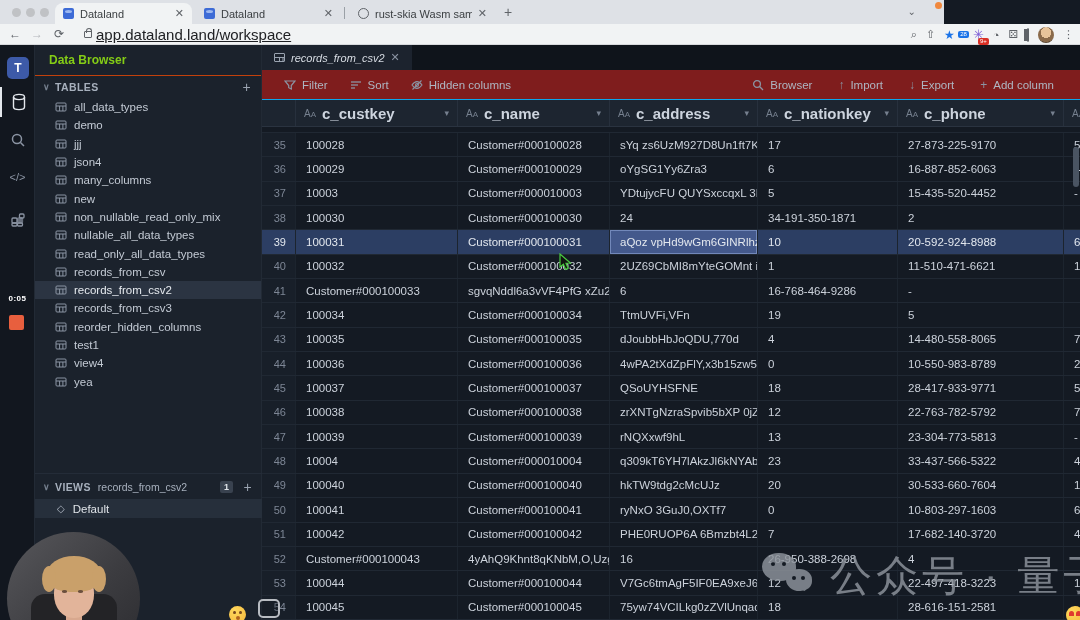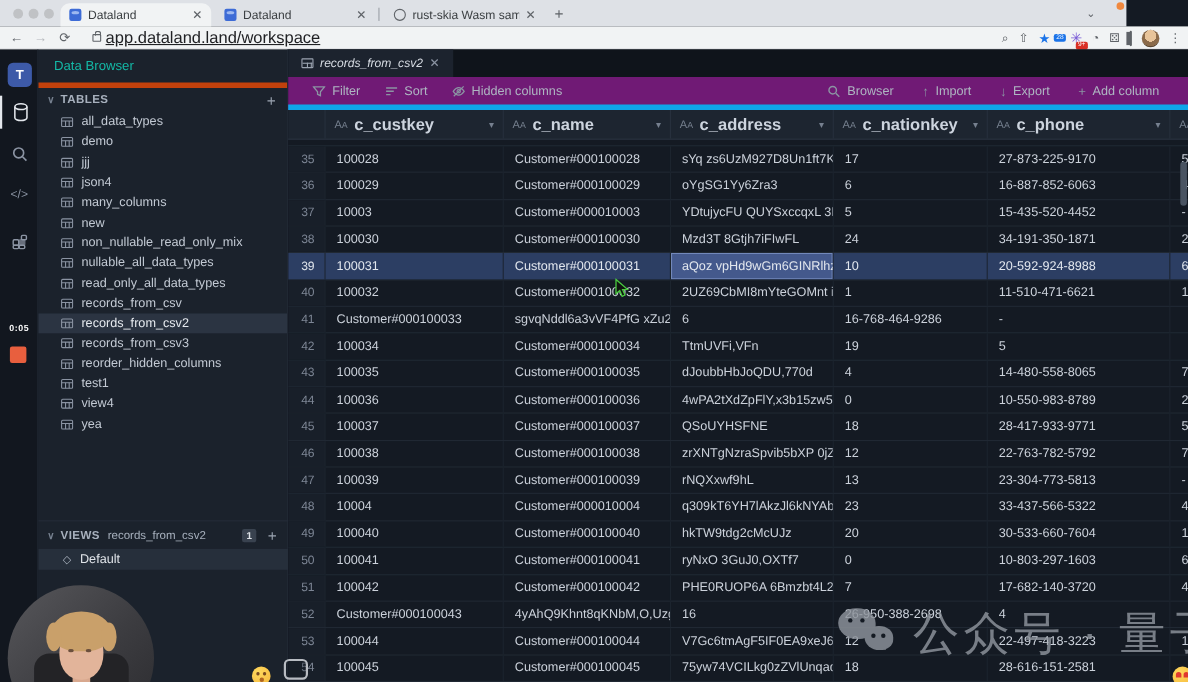"Dataland" .tabstrip { width: 1024px -> 944px }
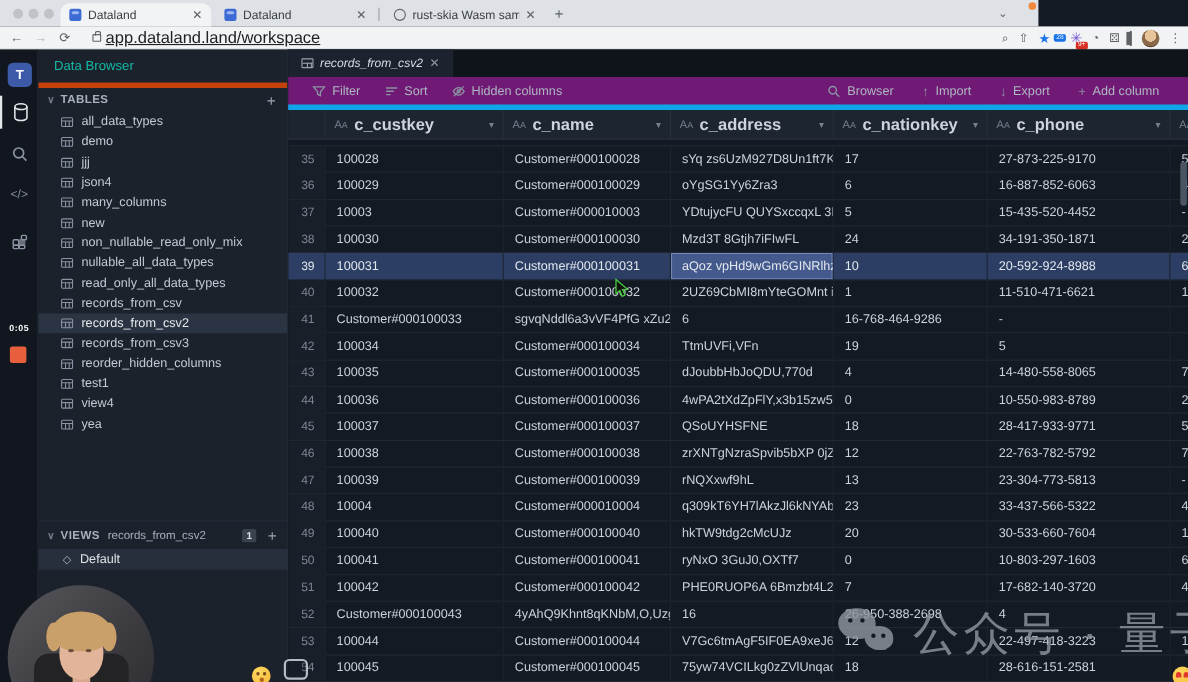"Data Browser" .sb-title { border-bottom: 5px solid #c2410c -> 1px solid #c2410c; color: #14b8a6 -> #84cc16; font-weight: none -> bold }
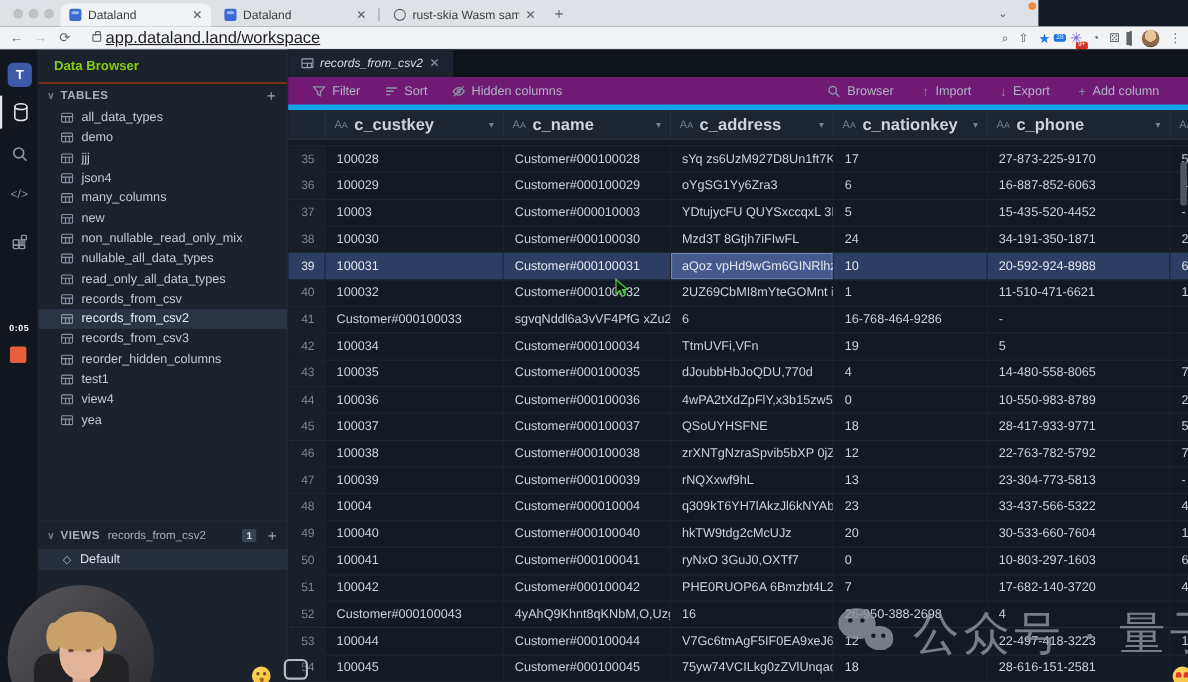"Filter" .toolbar { background: #701a75 -> #7f1d1d; border-bottom: 5px solid #0ea5e9 -> 1px solid #0ea5e9 }
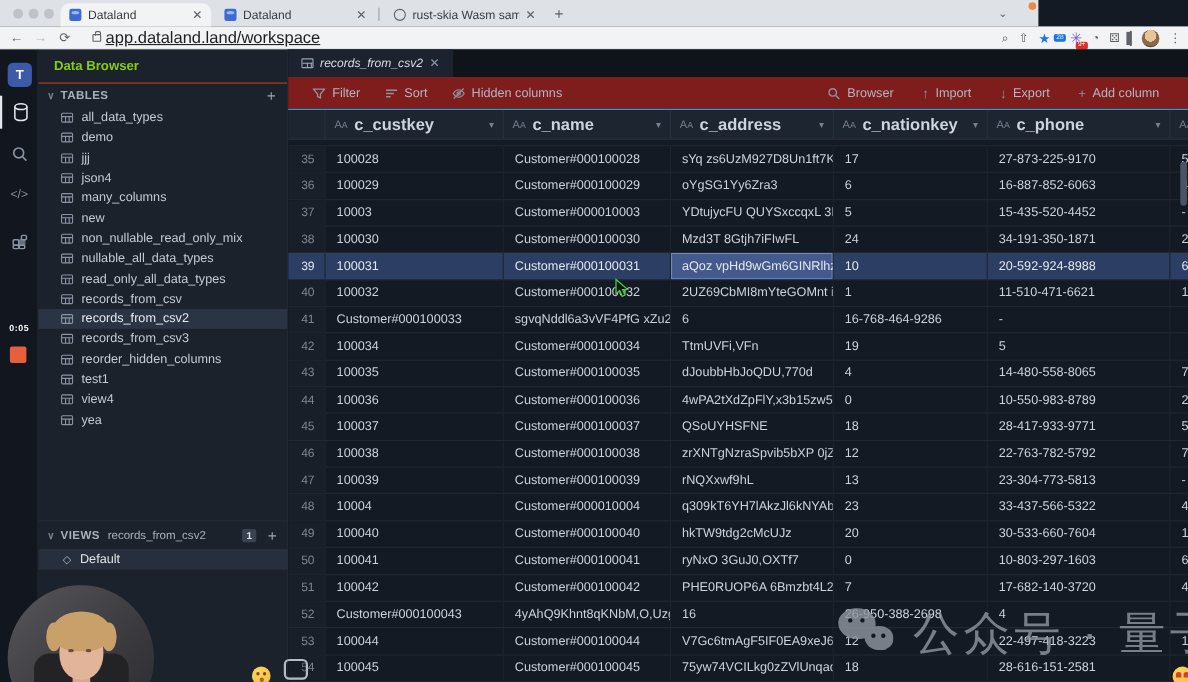"Mzd3T 8Gtjh7iFIwFL" div.tcell { html: <div>Mzd3T 8Gtjh7iFIwFL</div> -> none }
